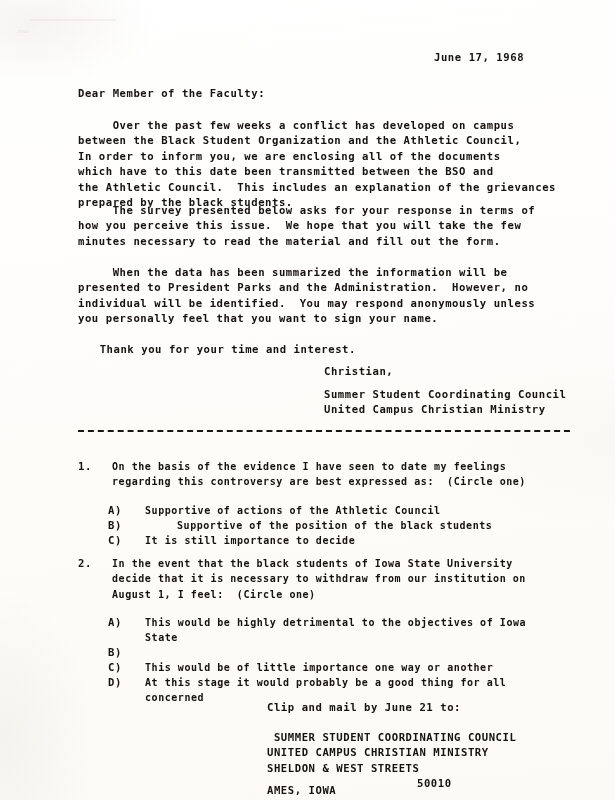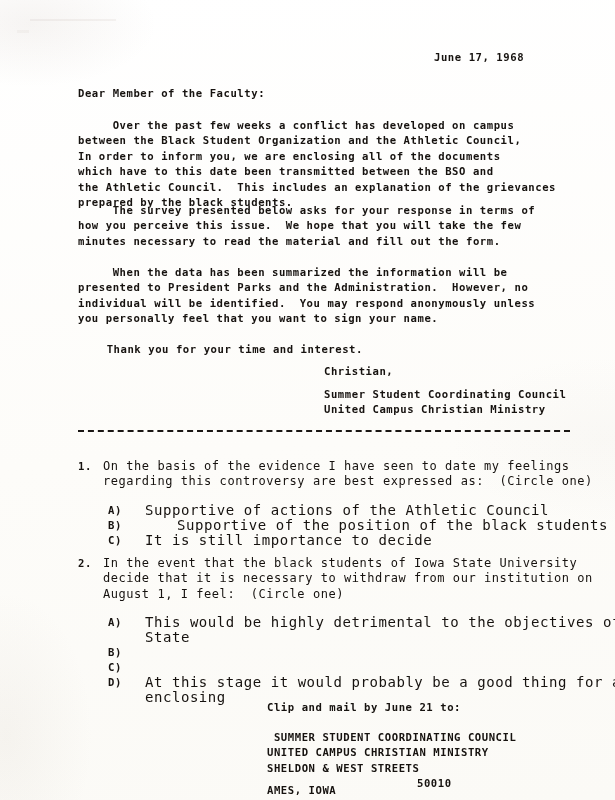"Thank you for your time" .thanks { left: 72px -> 65px }
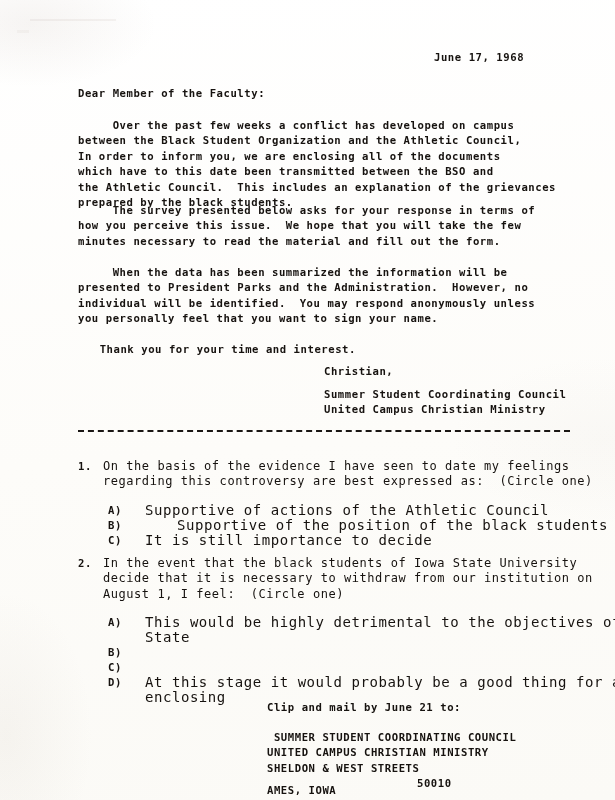"On the basis of the" .q-stem { font-size: 12px -> 10px; font-weight: 400 -> 700; left: 103px -> 112px }
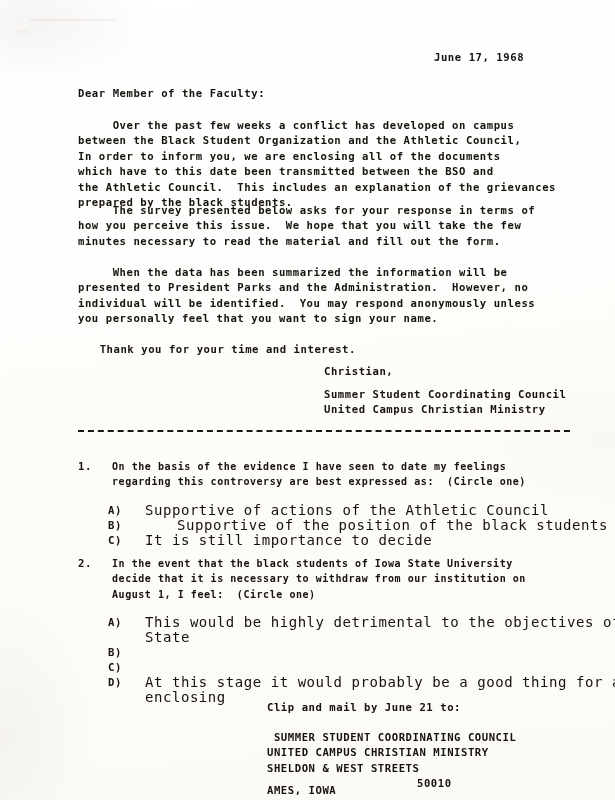"Supportive of actions of the" .opt-text { font-size: 14px -> 10px; font-weight: 400 -> 700 }
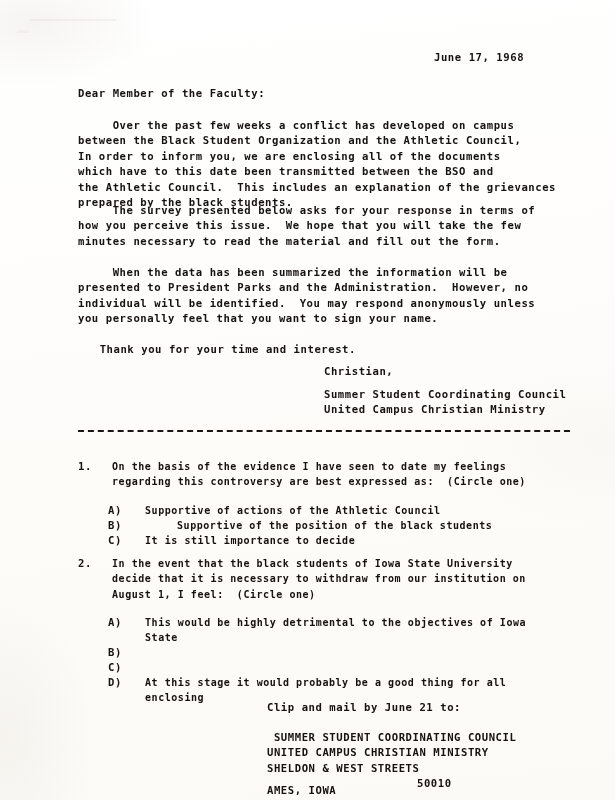"This would be of little" div.opt-text { html: none -> <div>This would be of little importance one way or another</div> }
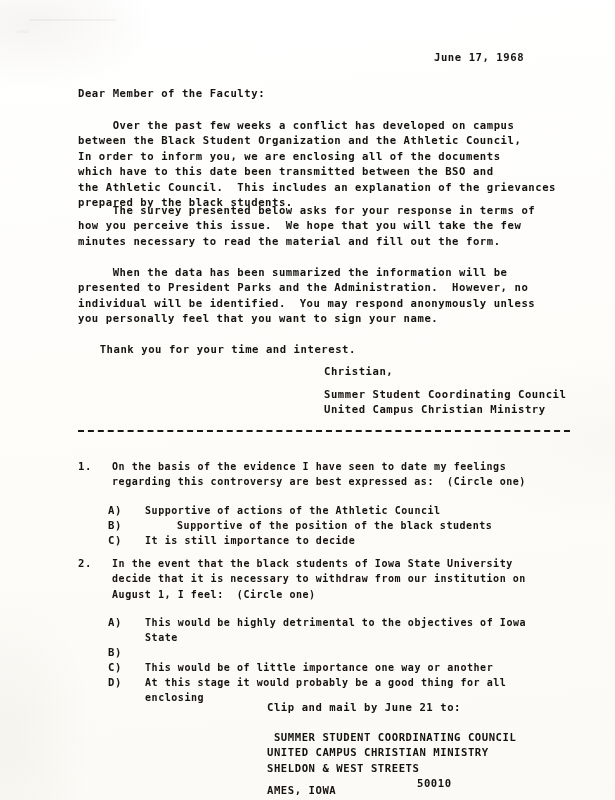"At this stage it would" div.opt-text { text: enclosing -> concerned }
